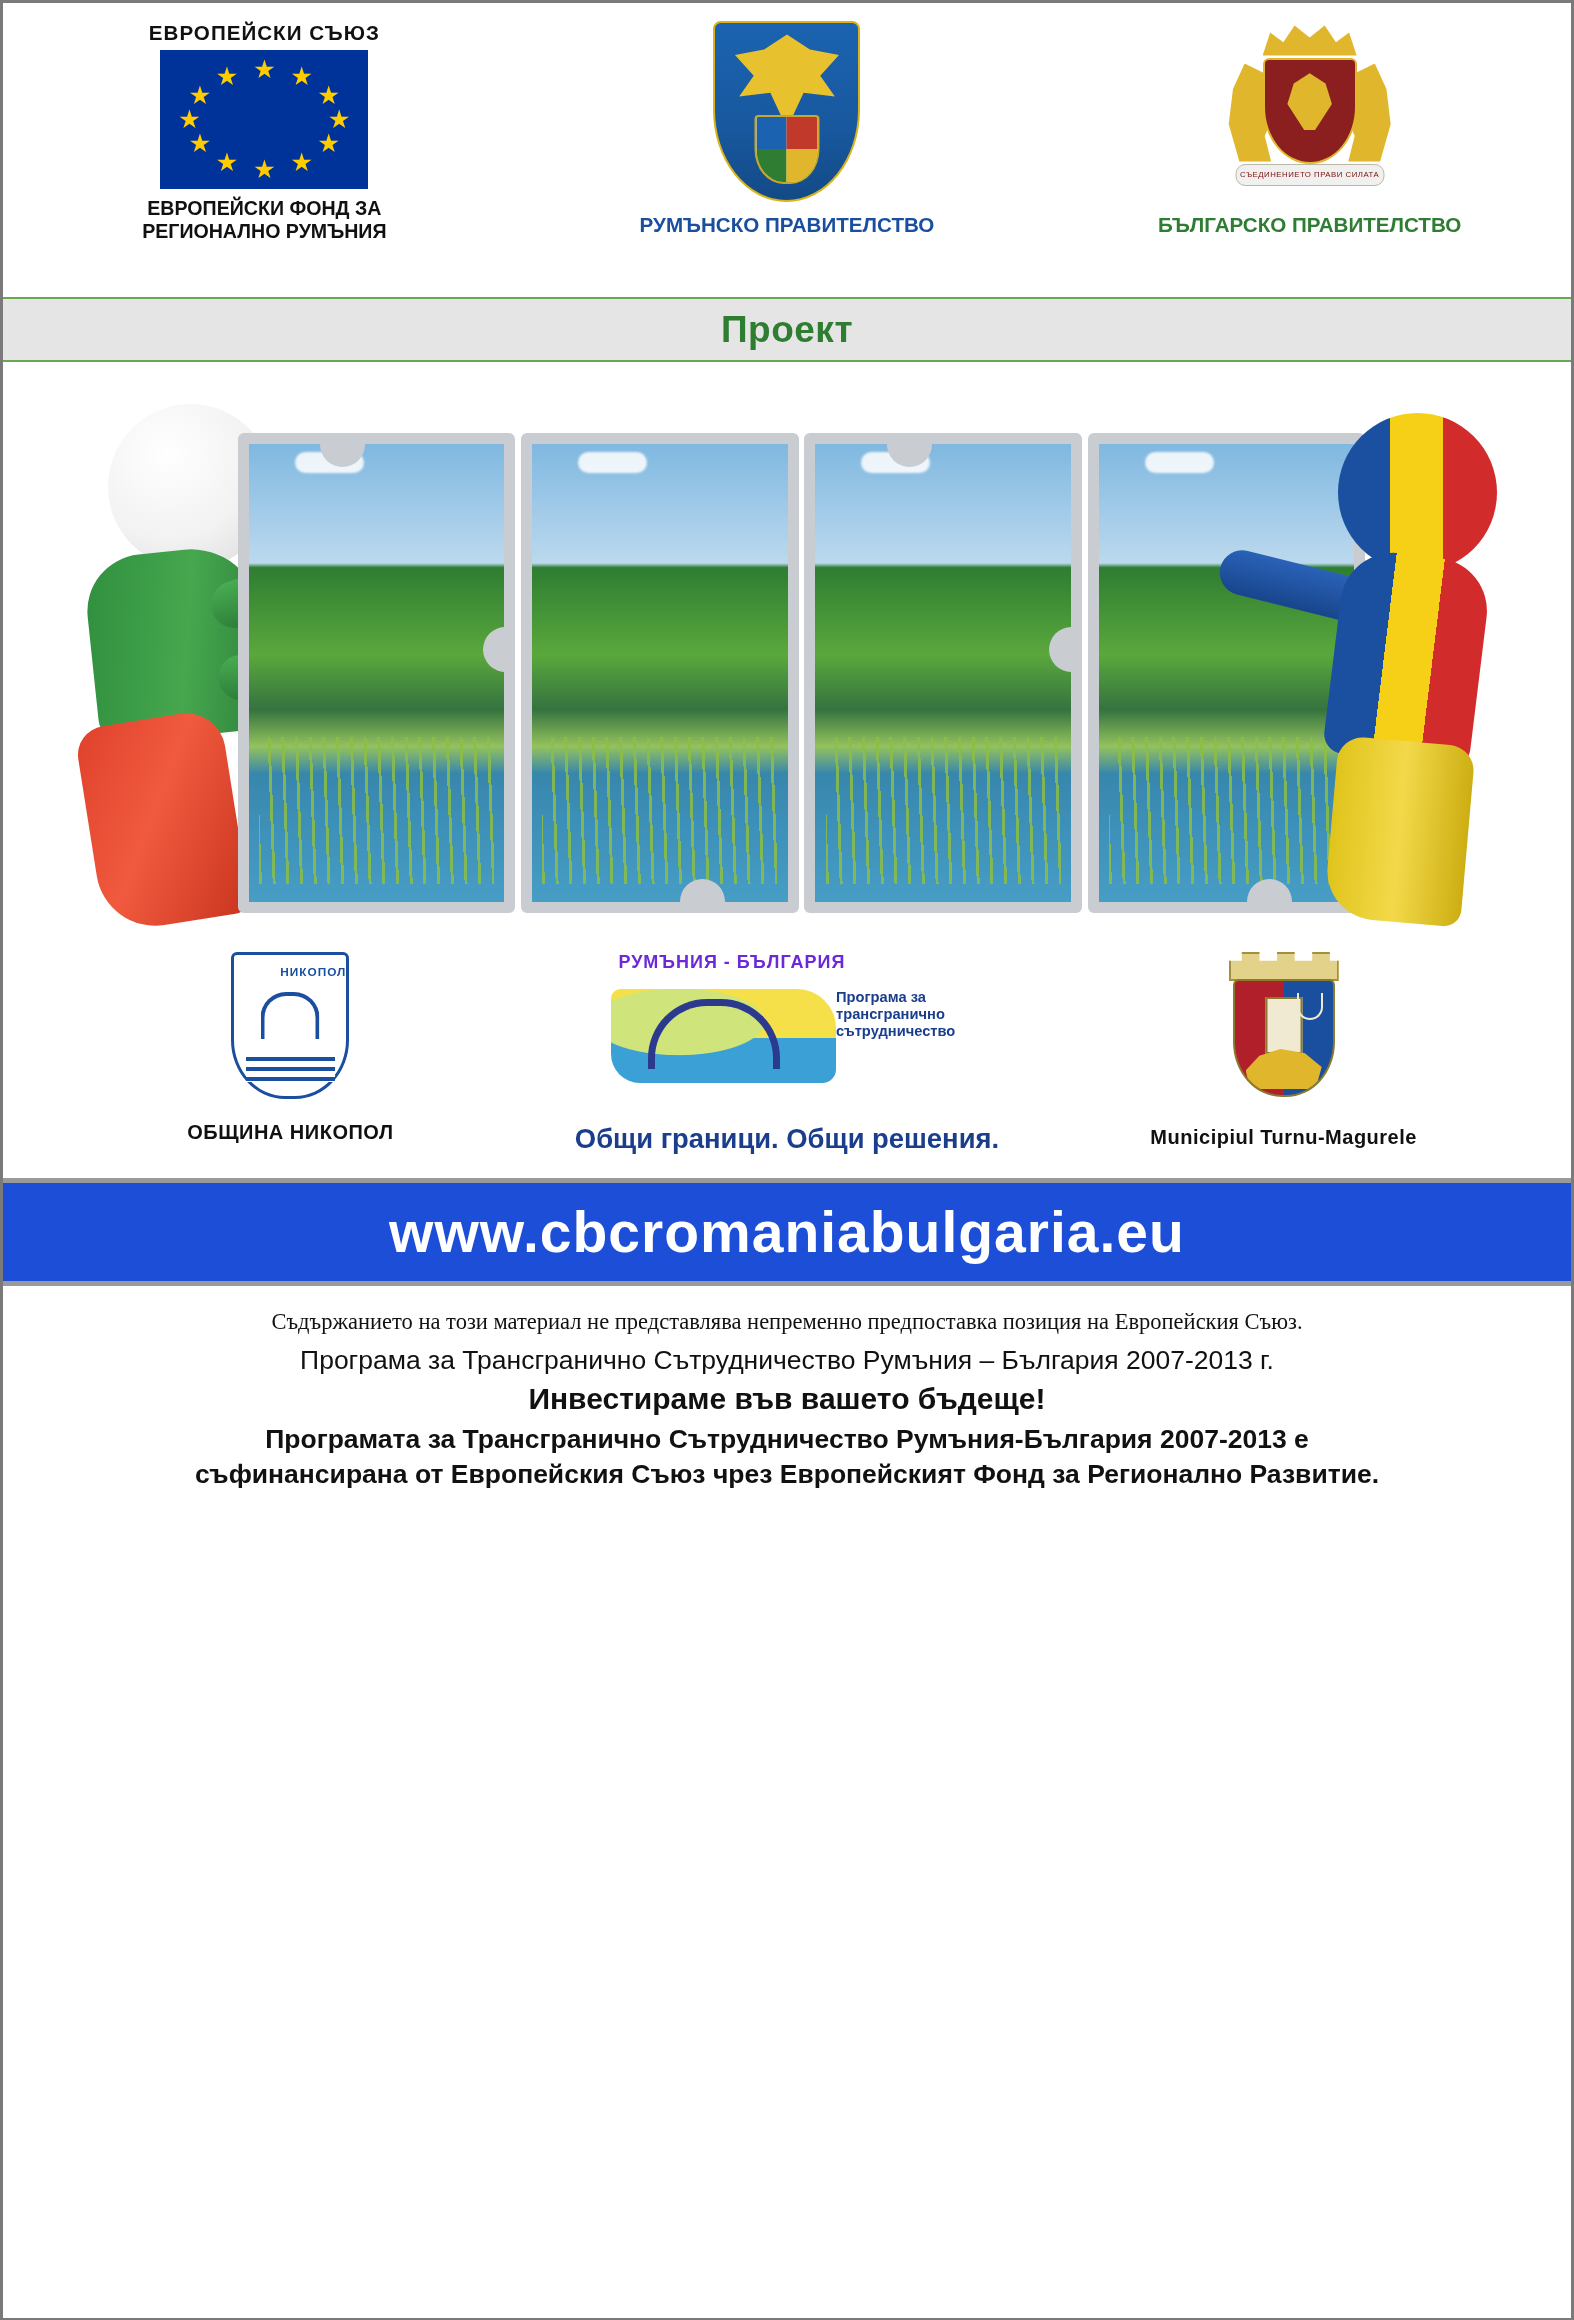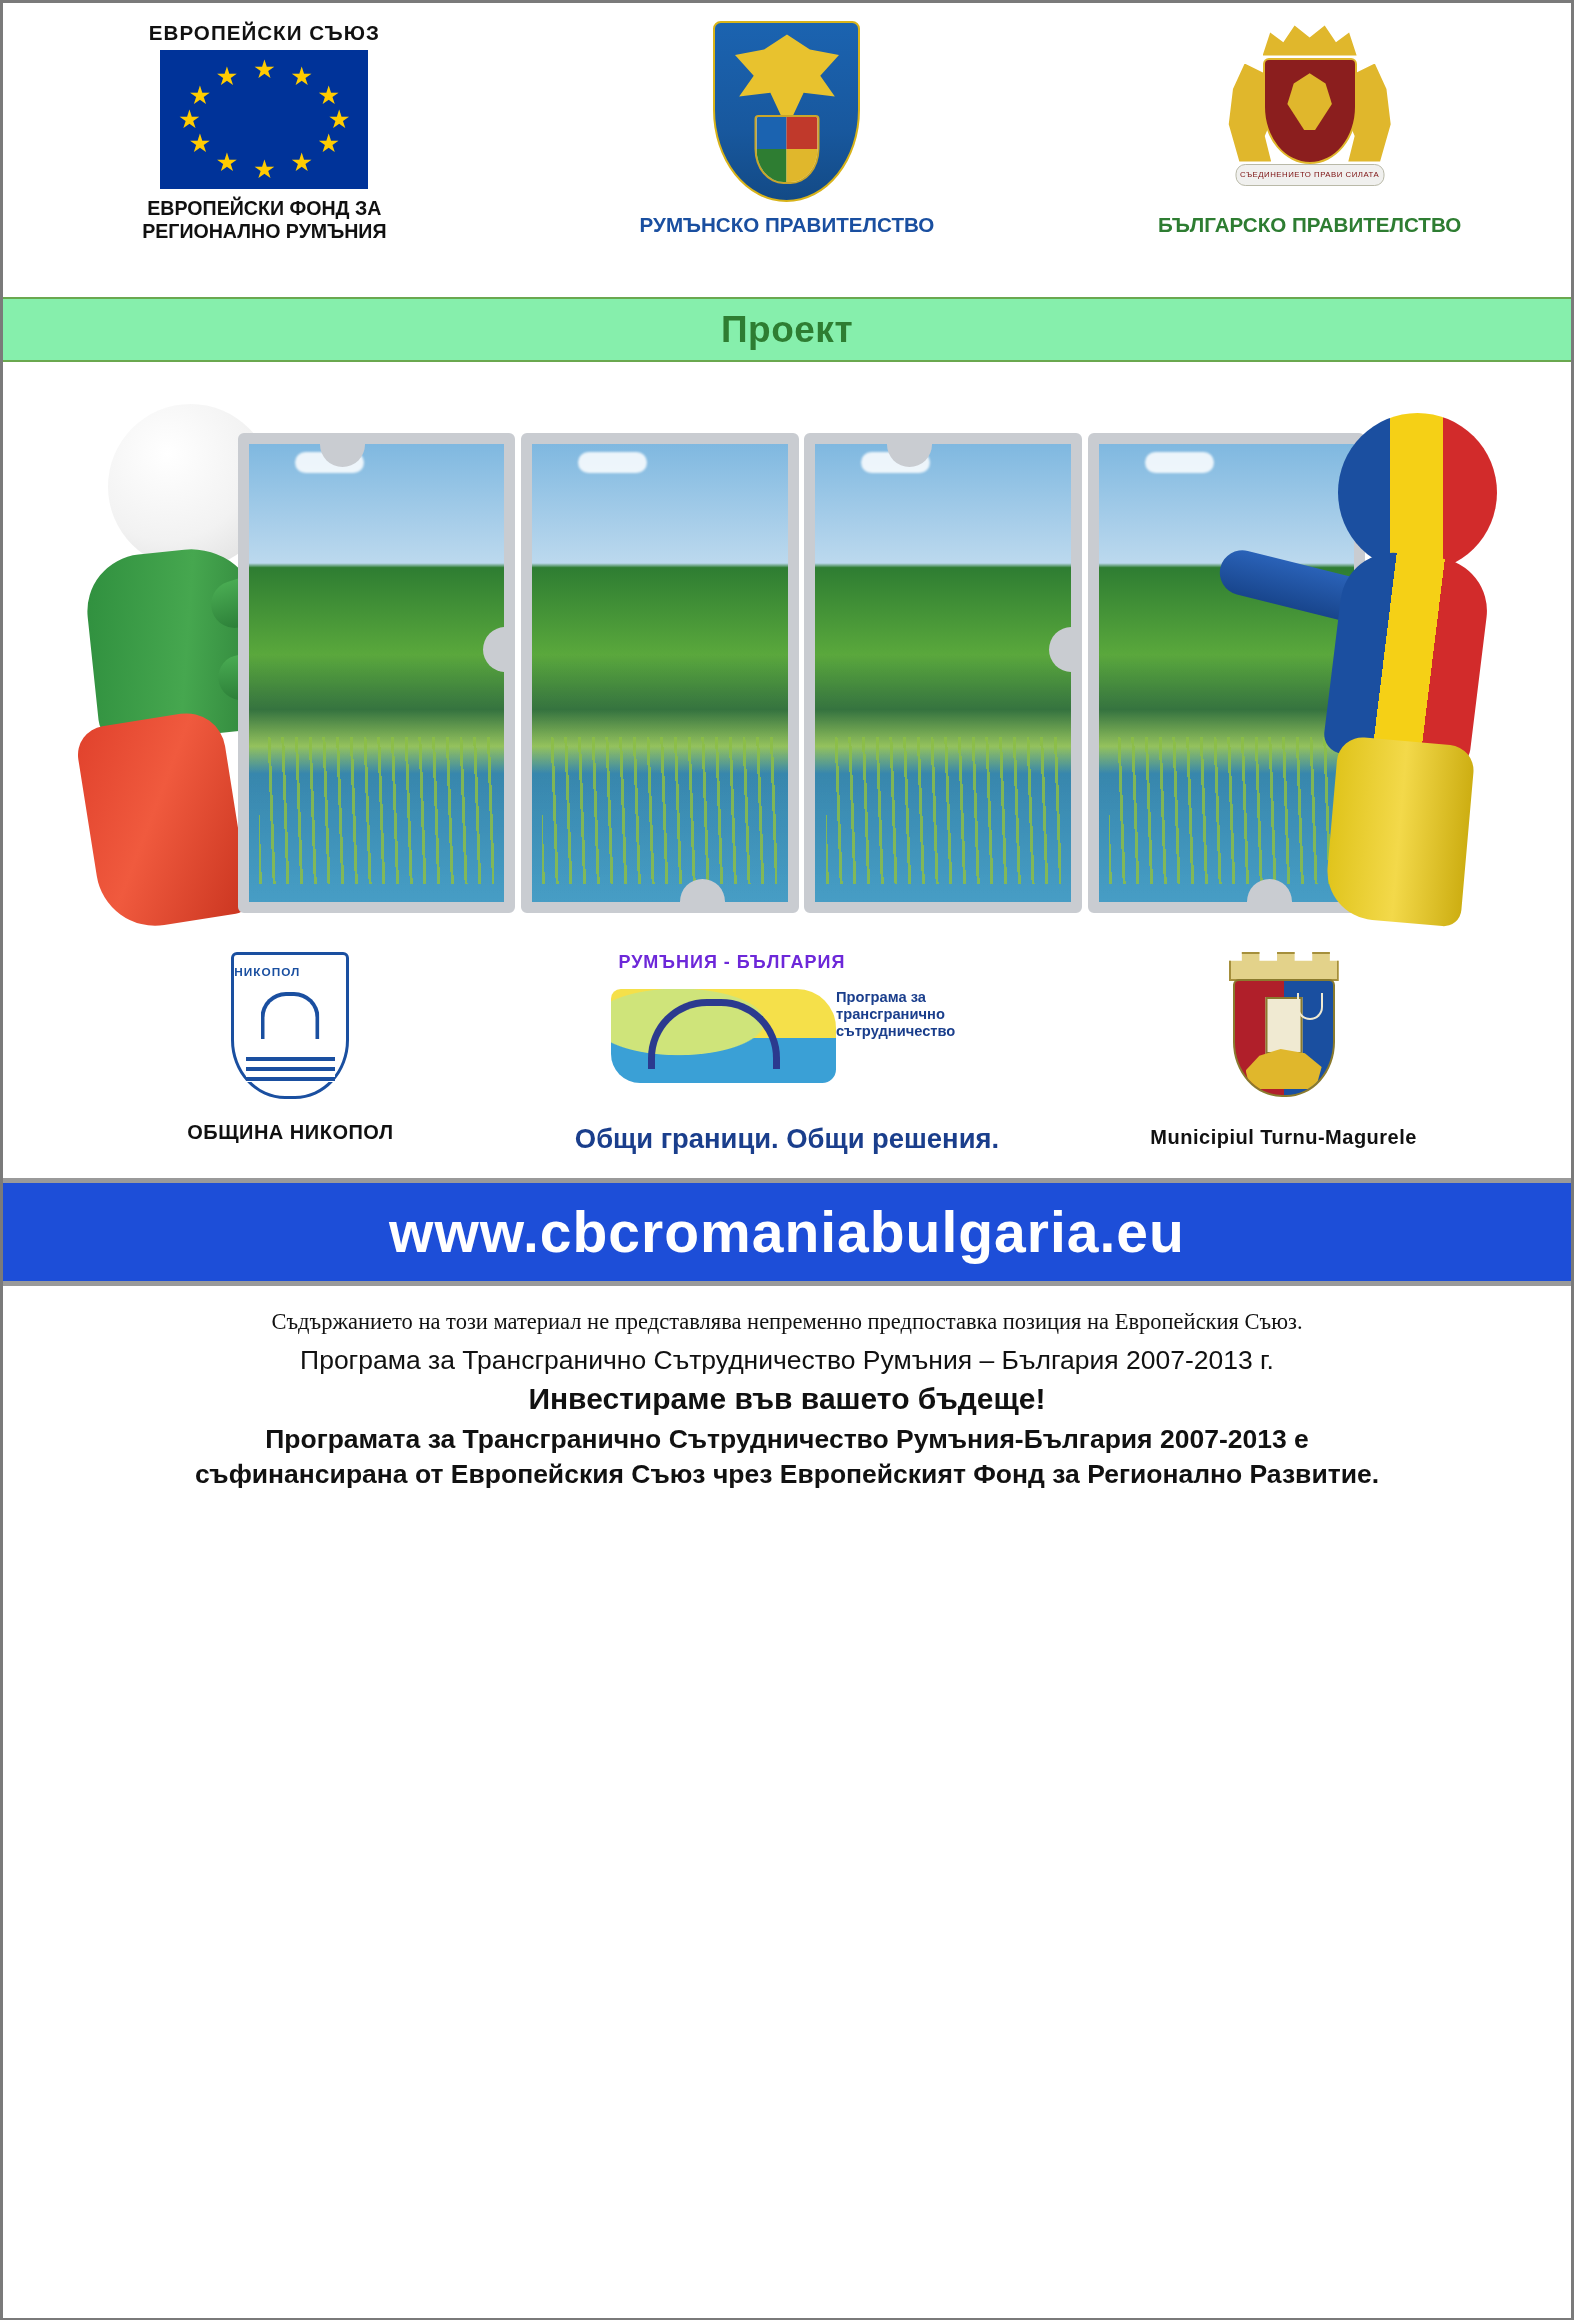"Проект" .project-band { background: #86efac -> #e5e5e5 }
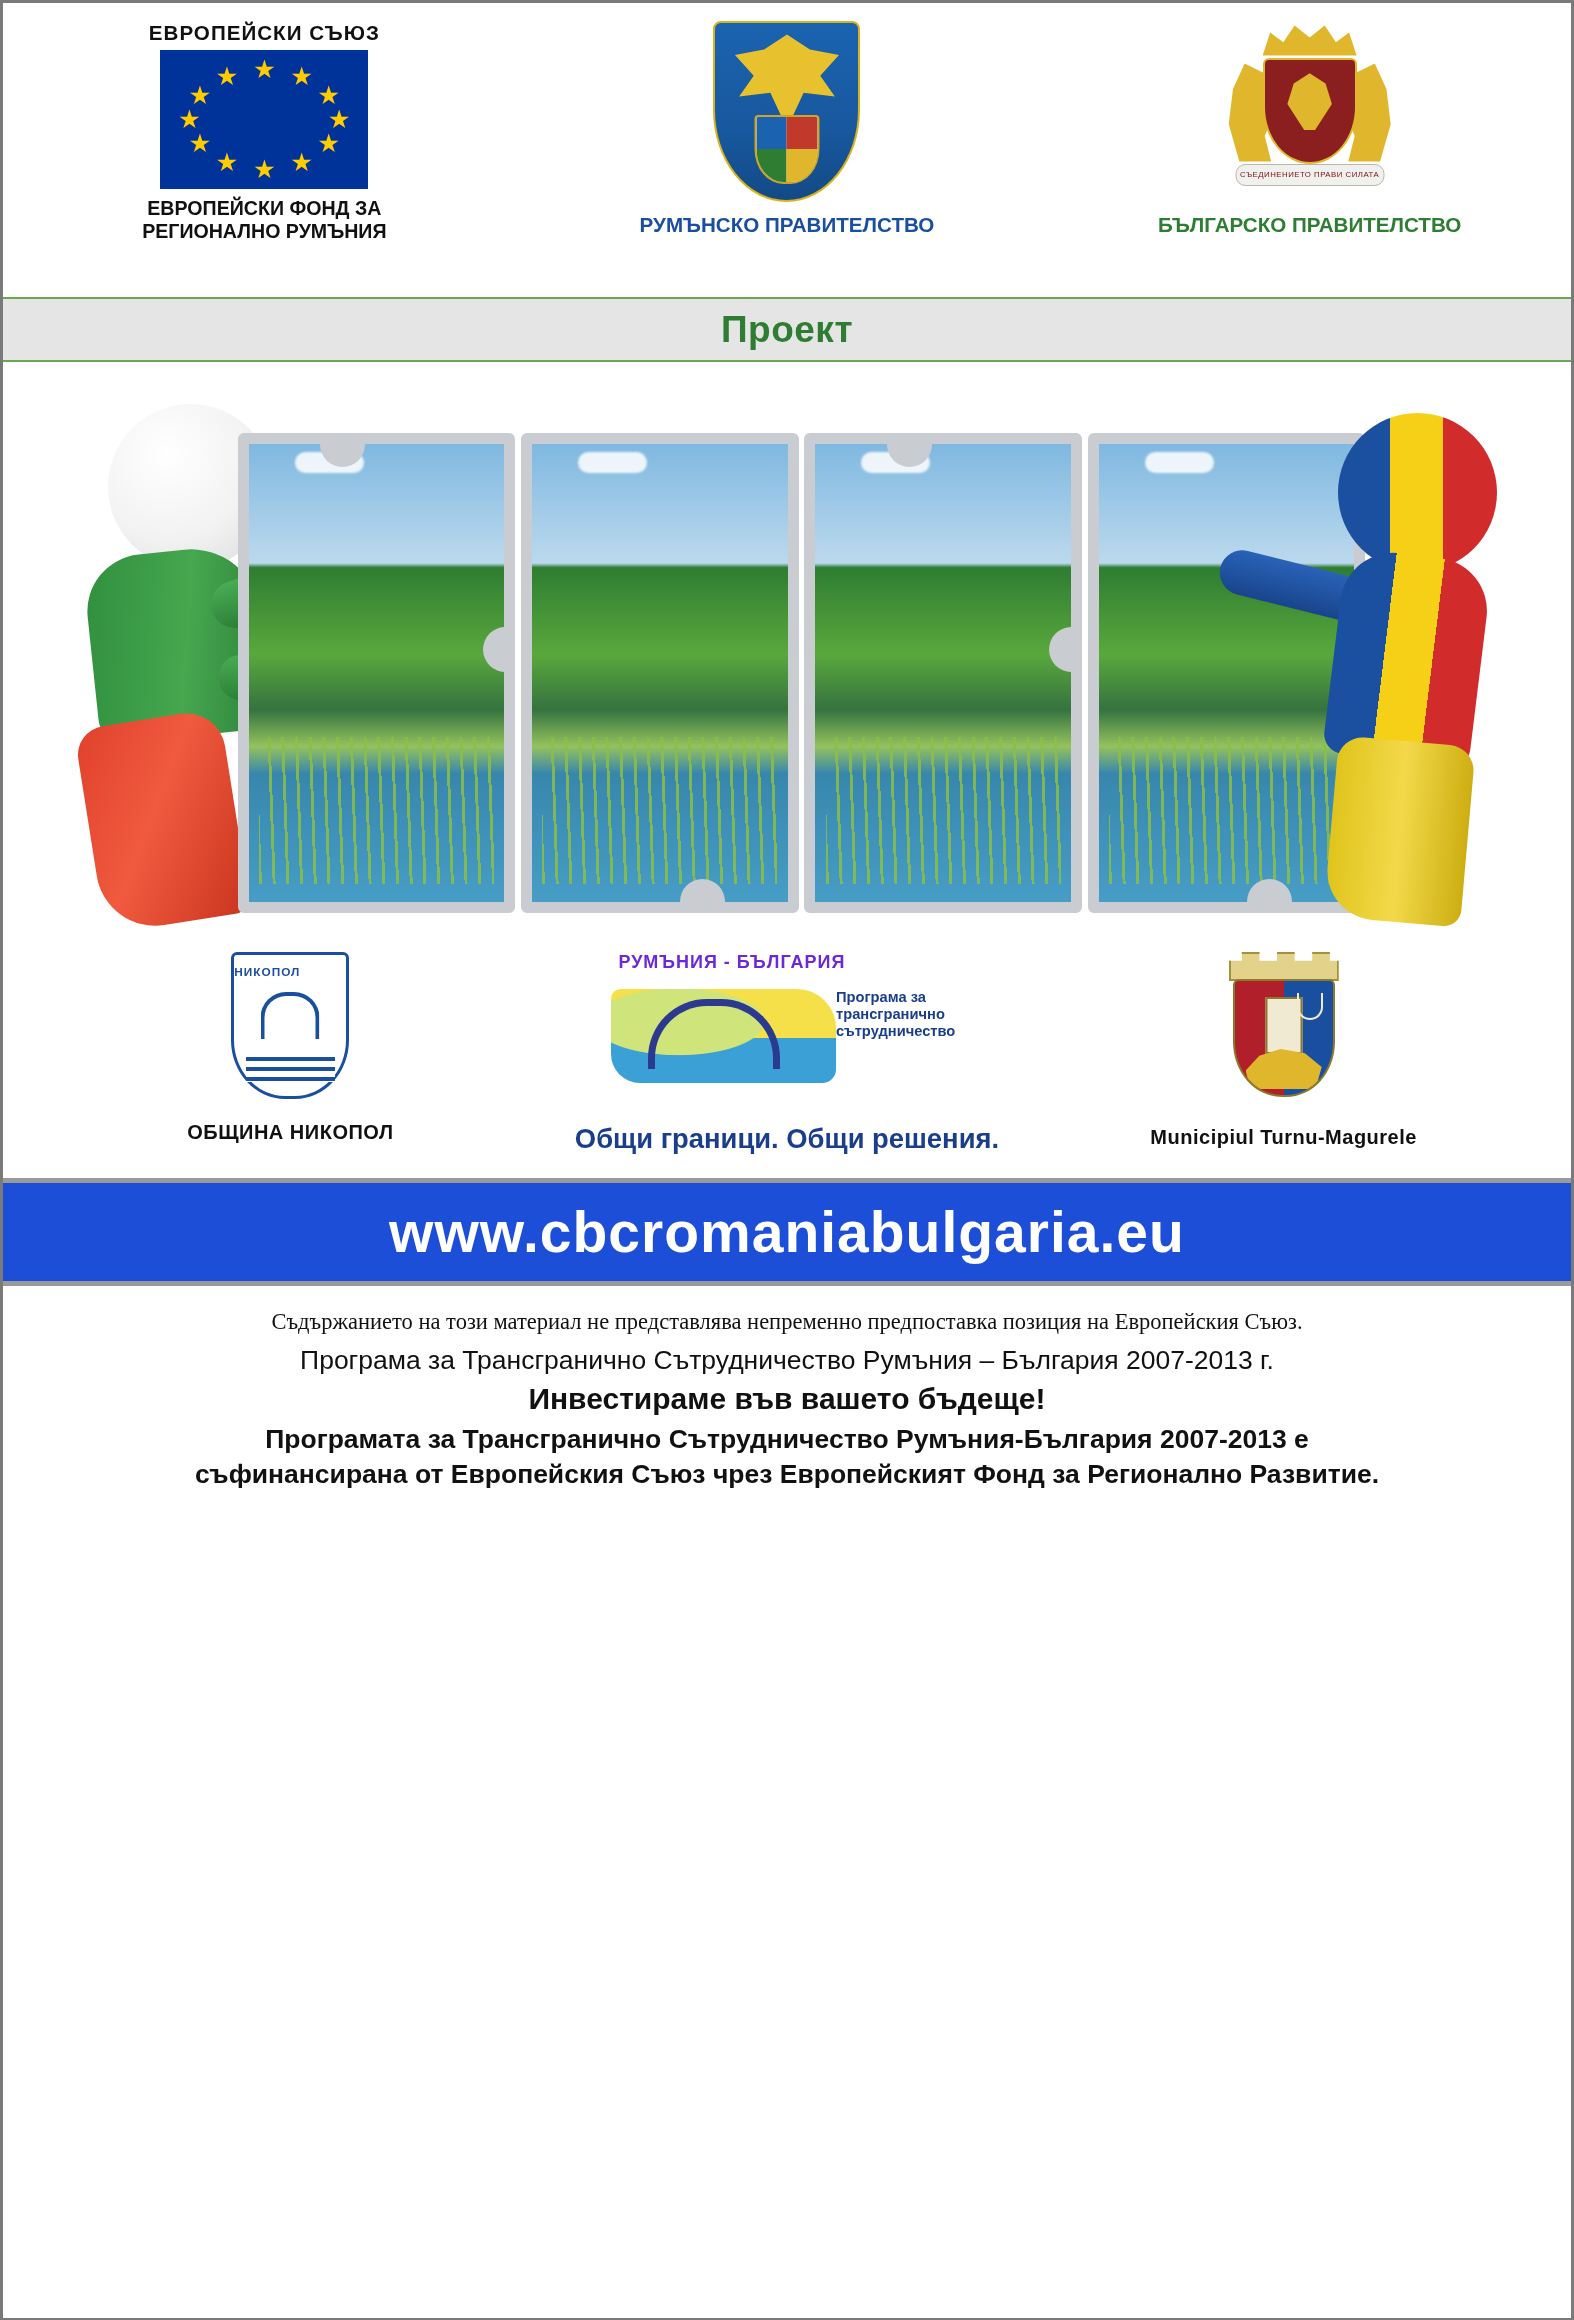"НИКОПОЛ" .nikopol-arms .name { text-align: left -> right }
